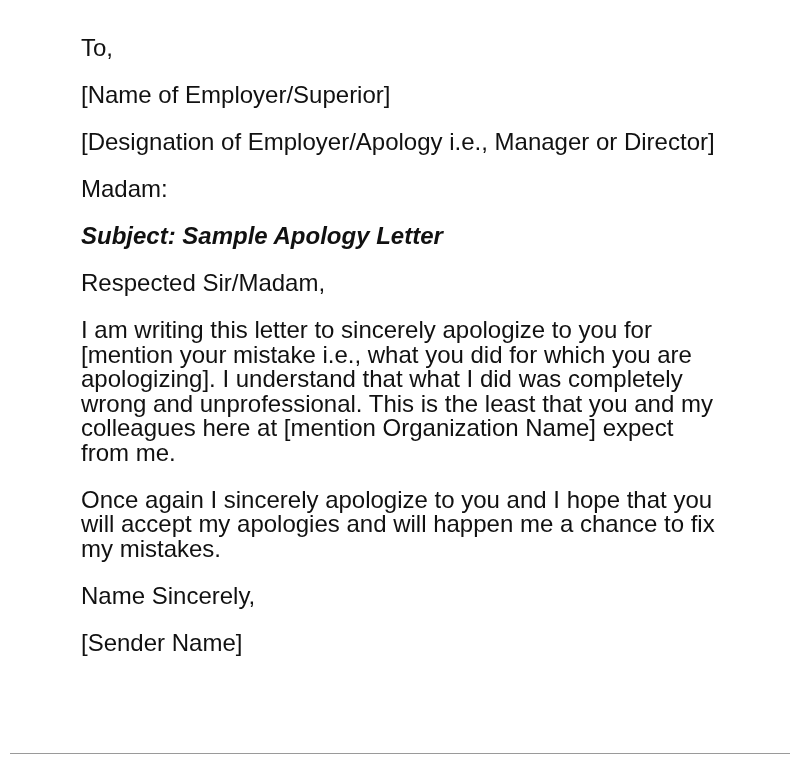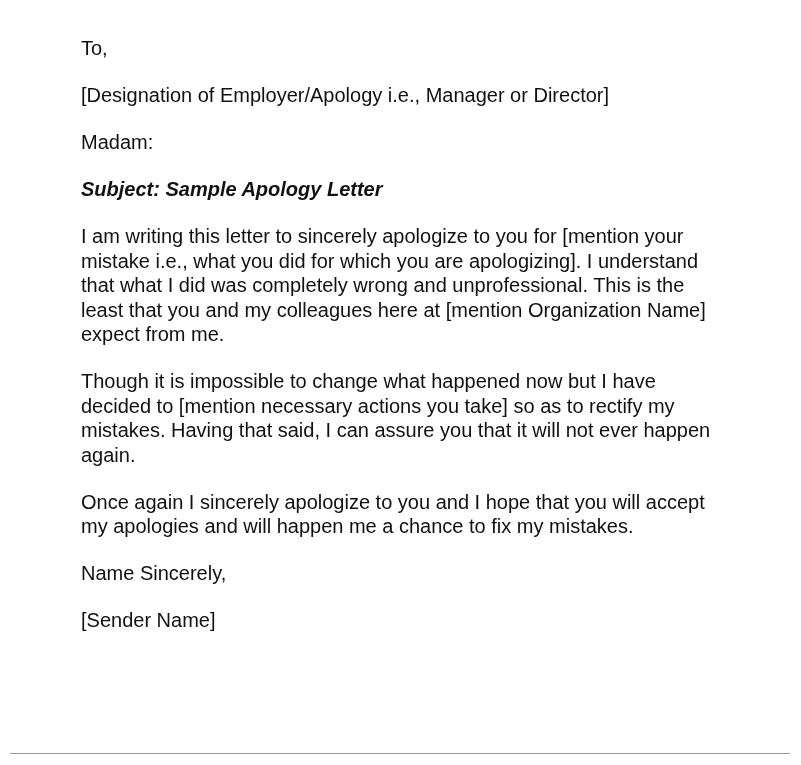"To," .page { font-size: 20px -> 24px }
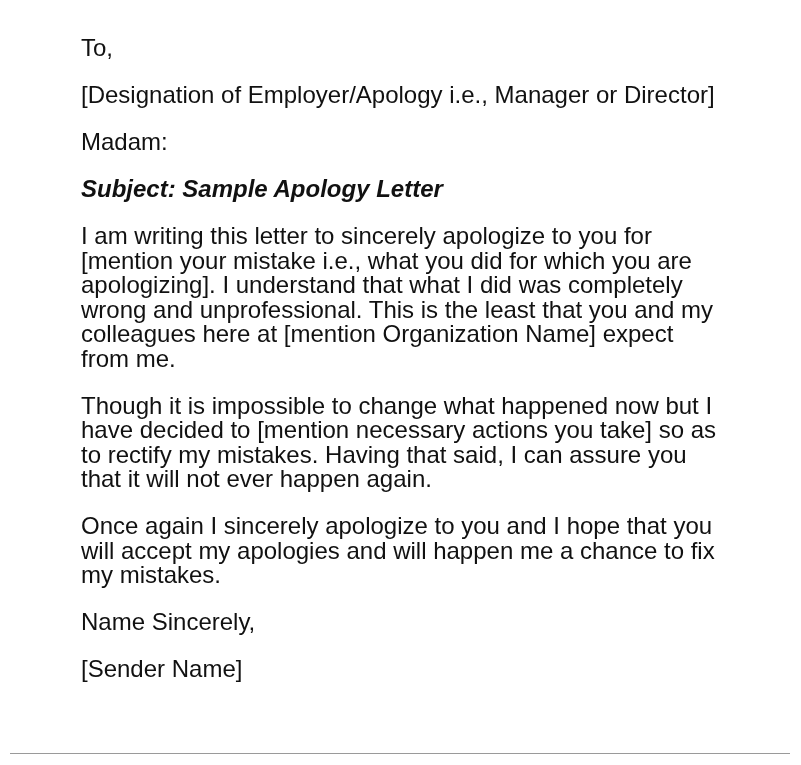"[Name of Employer/Superior]" p.p { html: none -> <p>[Name of Employer/Superior]</p> }
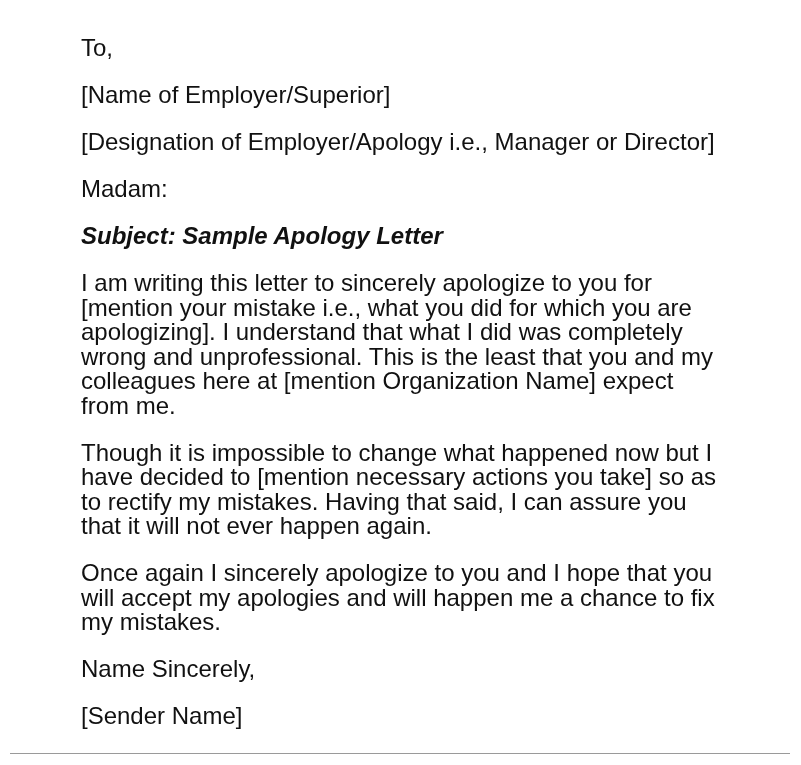"Respected Sir/Madam," p.p { html: none -> <p>Respected Sir/Madam,</p> }
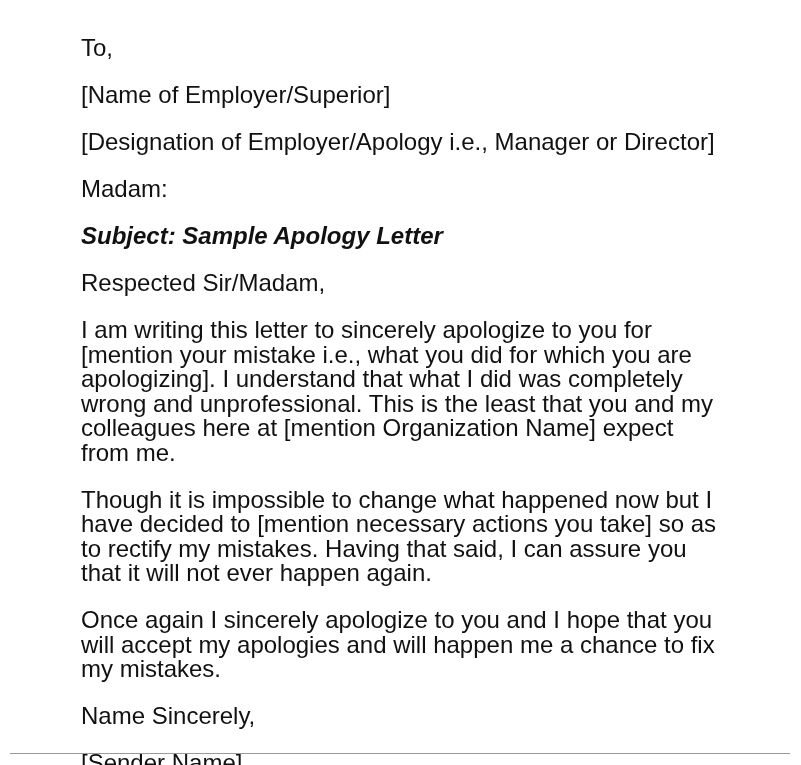"Though it is impossible to" p.p { html: <p>Though it is impossible to change what happened now but I have decided to [mention necessary actions you take] so as to rectify my mistakes. Having that said, I can assure you that it will not ever happen again.</p> -> none }
